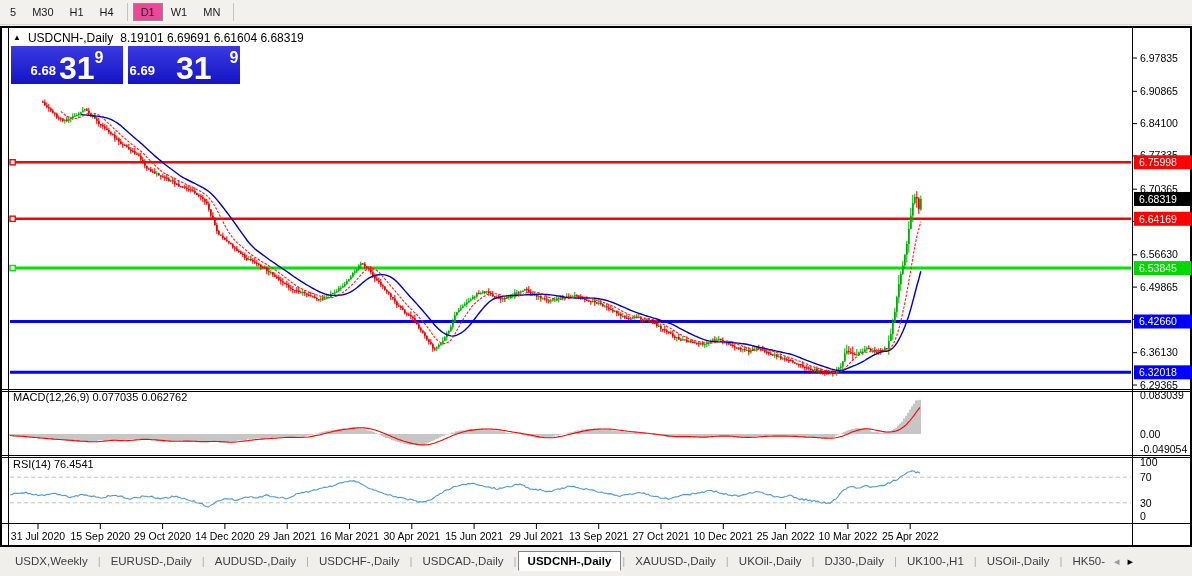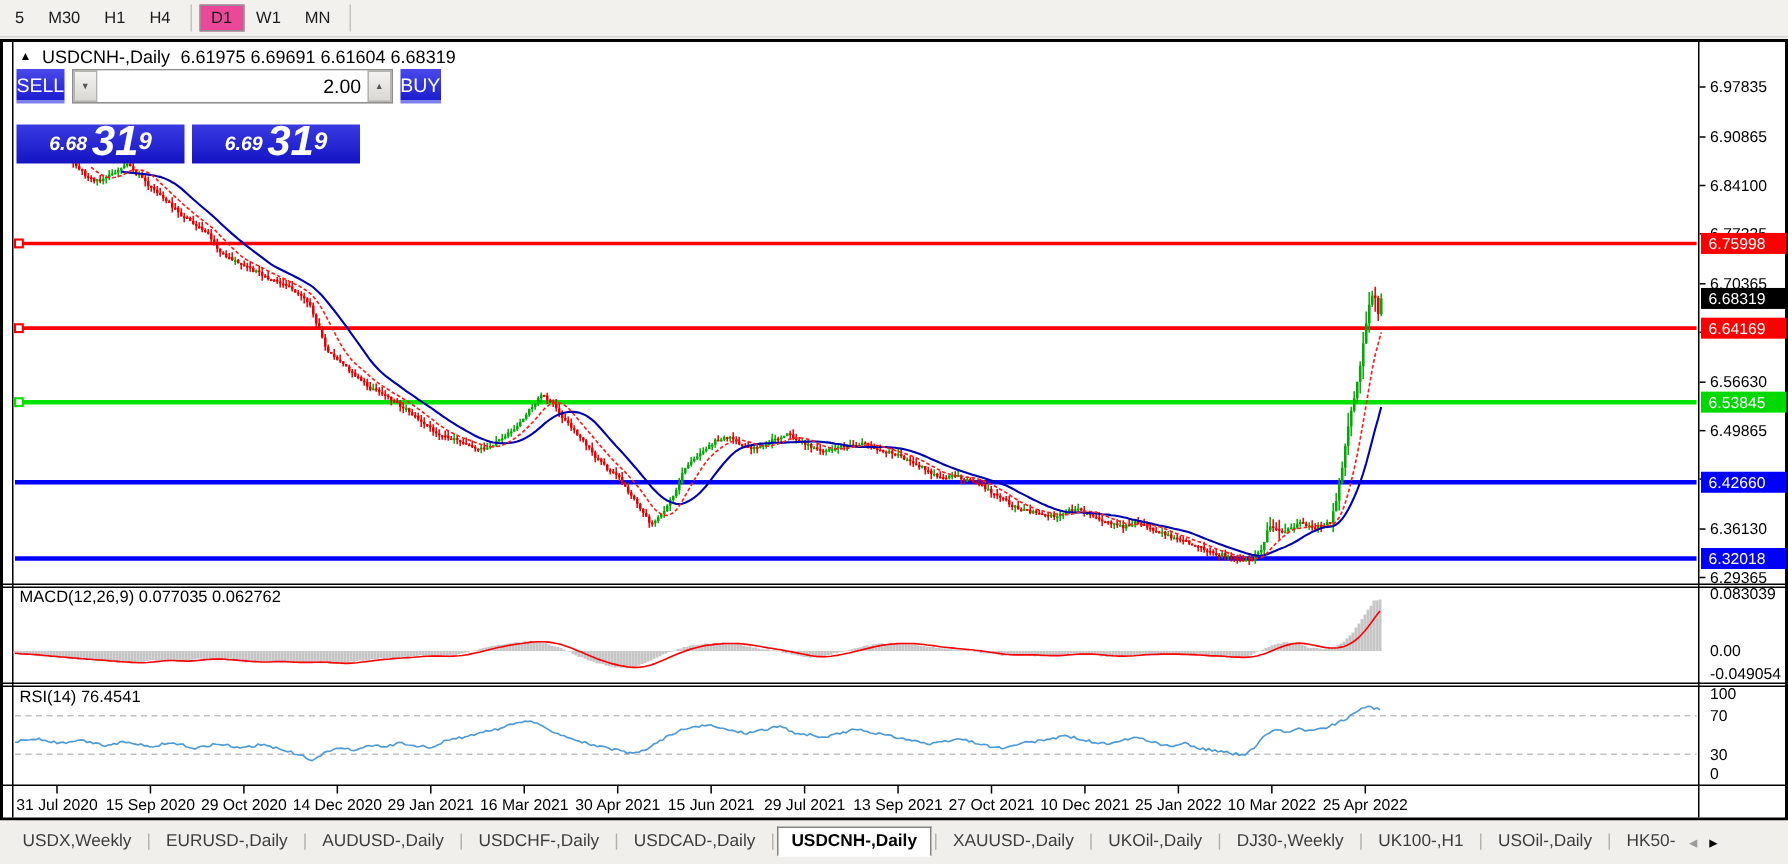"6.61975 6.69691 6.61604 6.68319" span { text: 6.61975 -> 8.19101 }
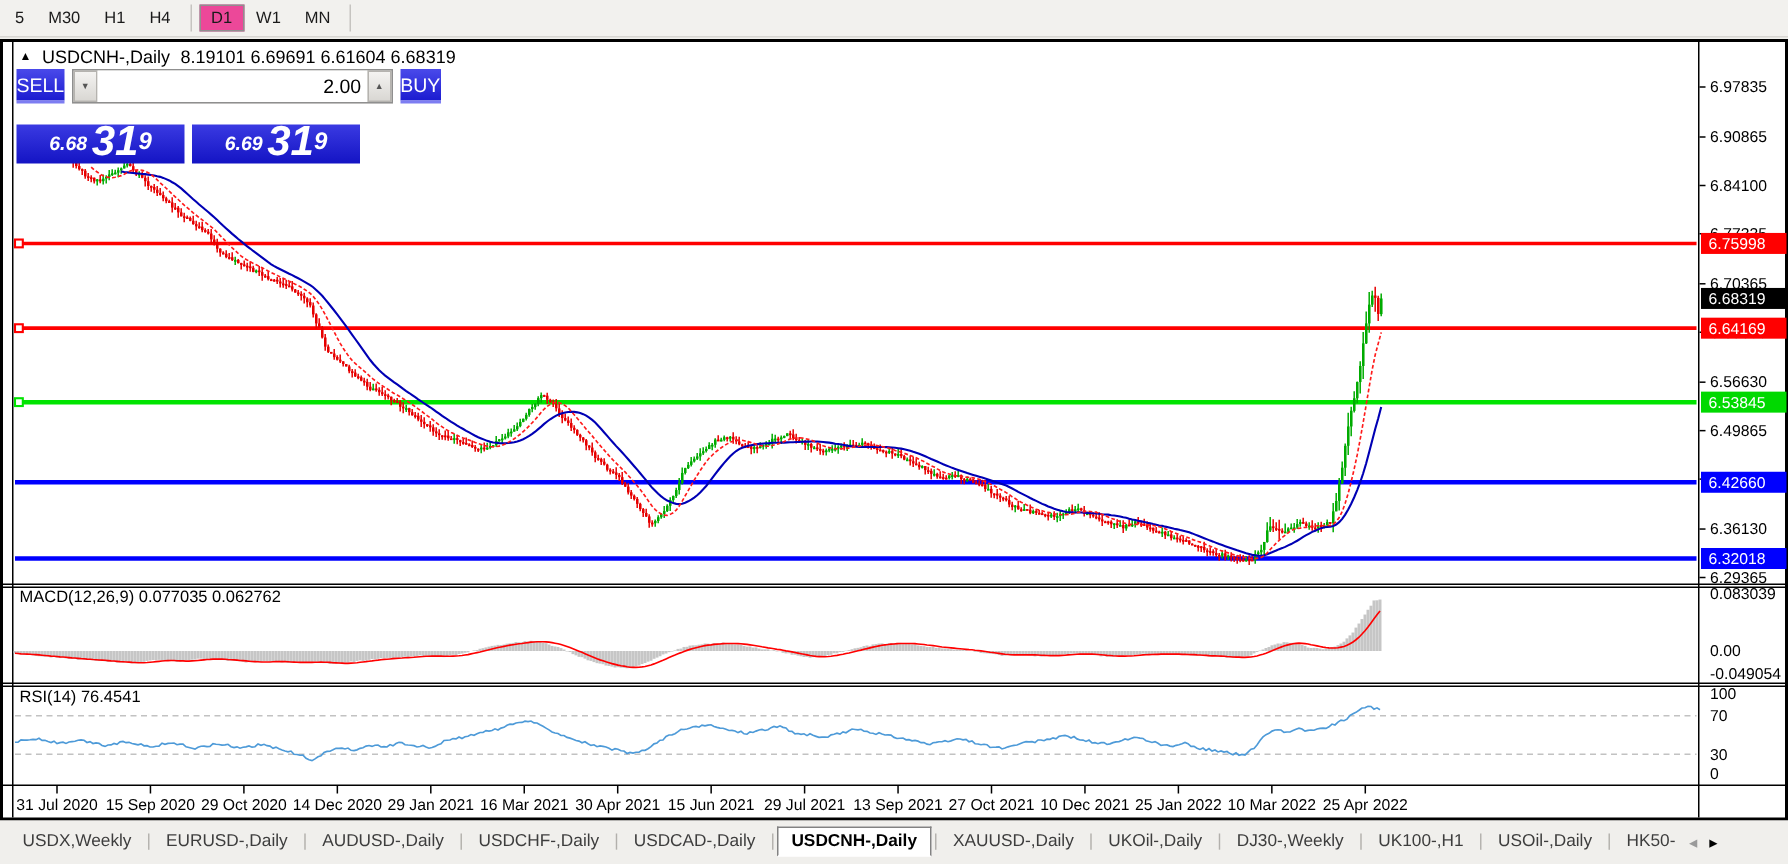"SELL" div.prow1 { html: <div> <div>SELL</div> <div> <div> <span>▼</span> </div> <input> <div> <span>▲</span> </div> </div> <div>BUY</div> </div> -> none }
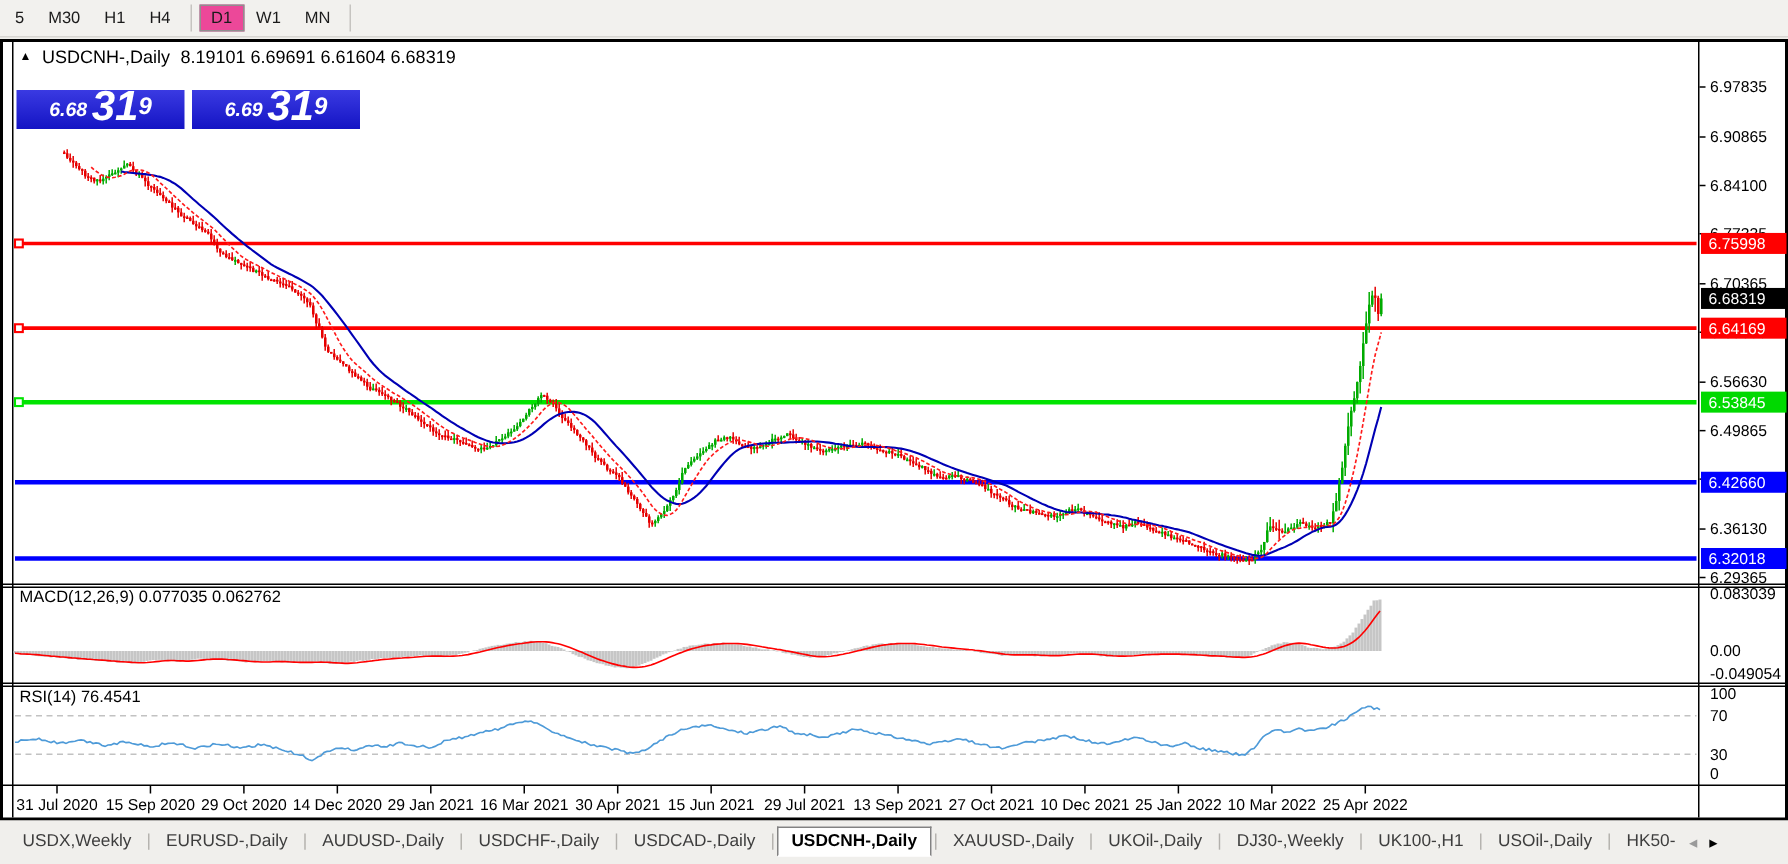"6.68" .prow2 { font-style: italic -> none; height: 26px -> 38px; margin-top: 14px -> 0 }
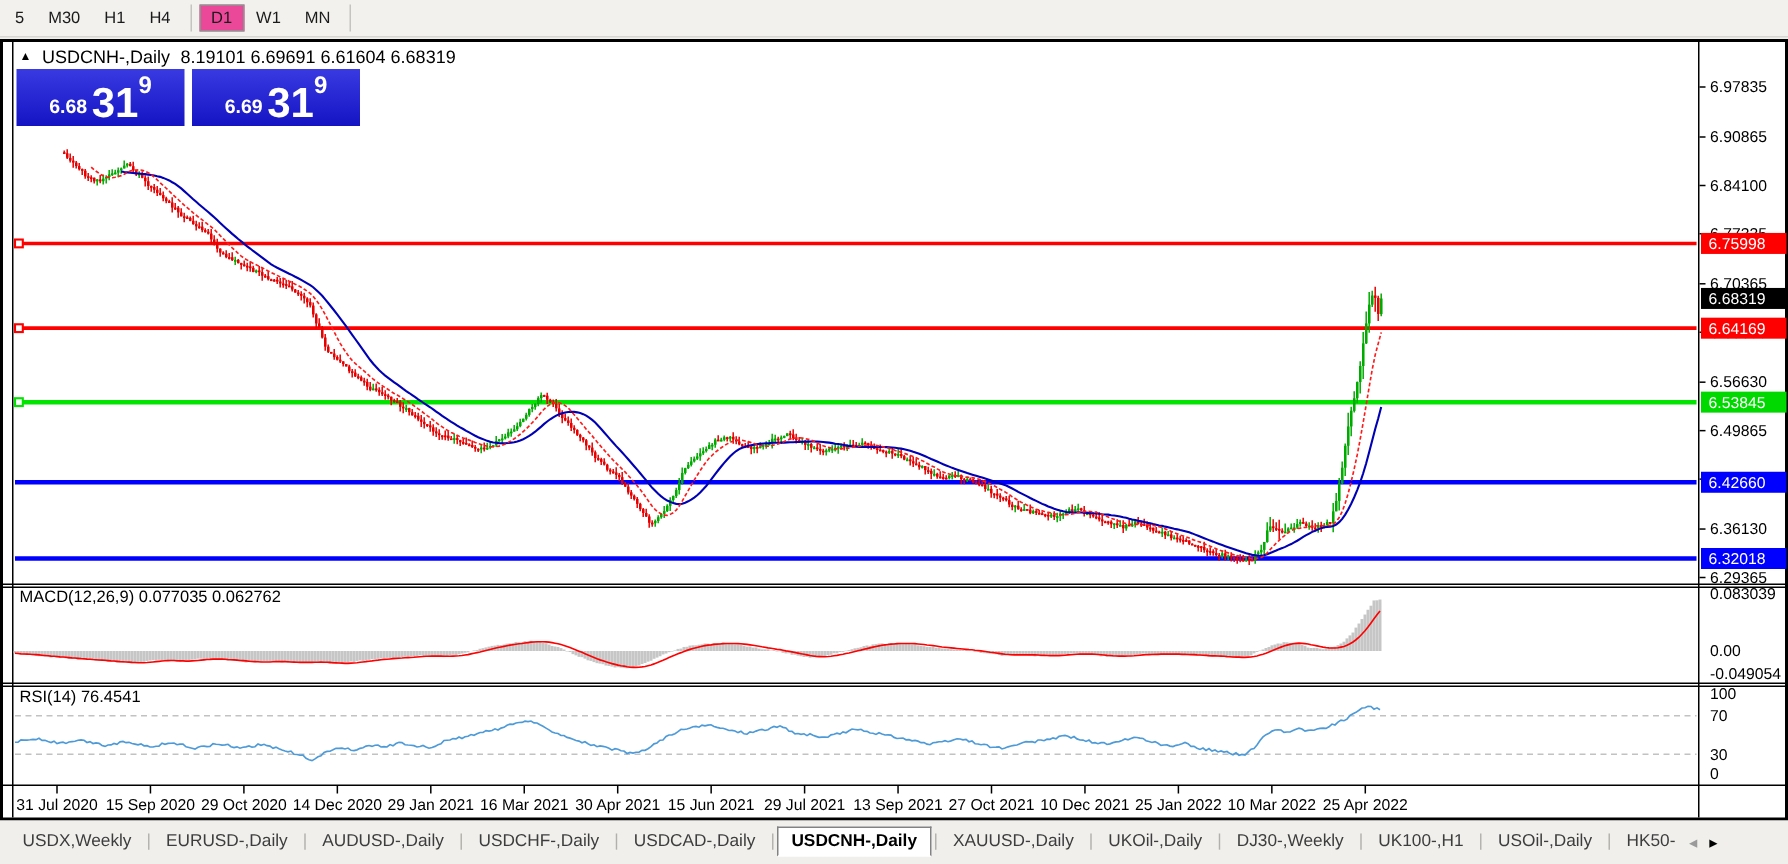"31" .pxbig { font-size: 28px -> 32px }
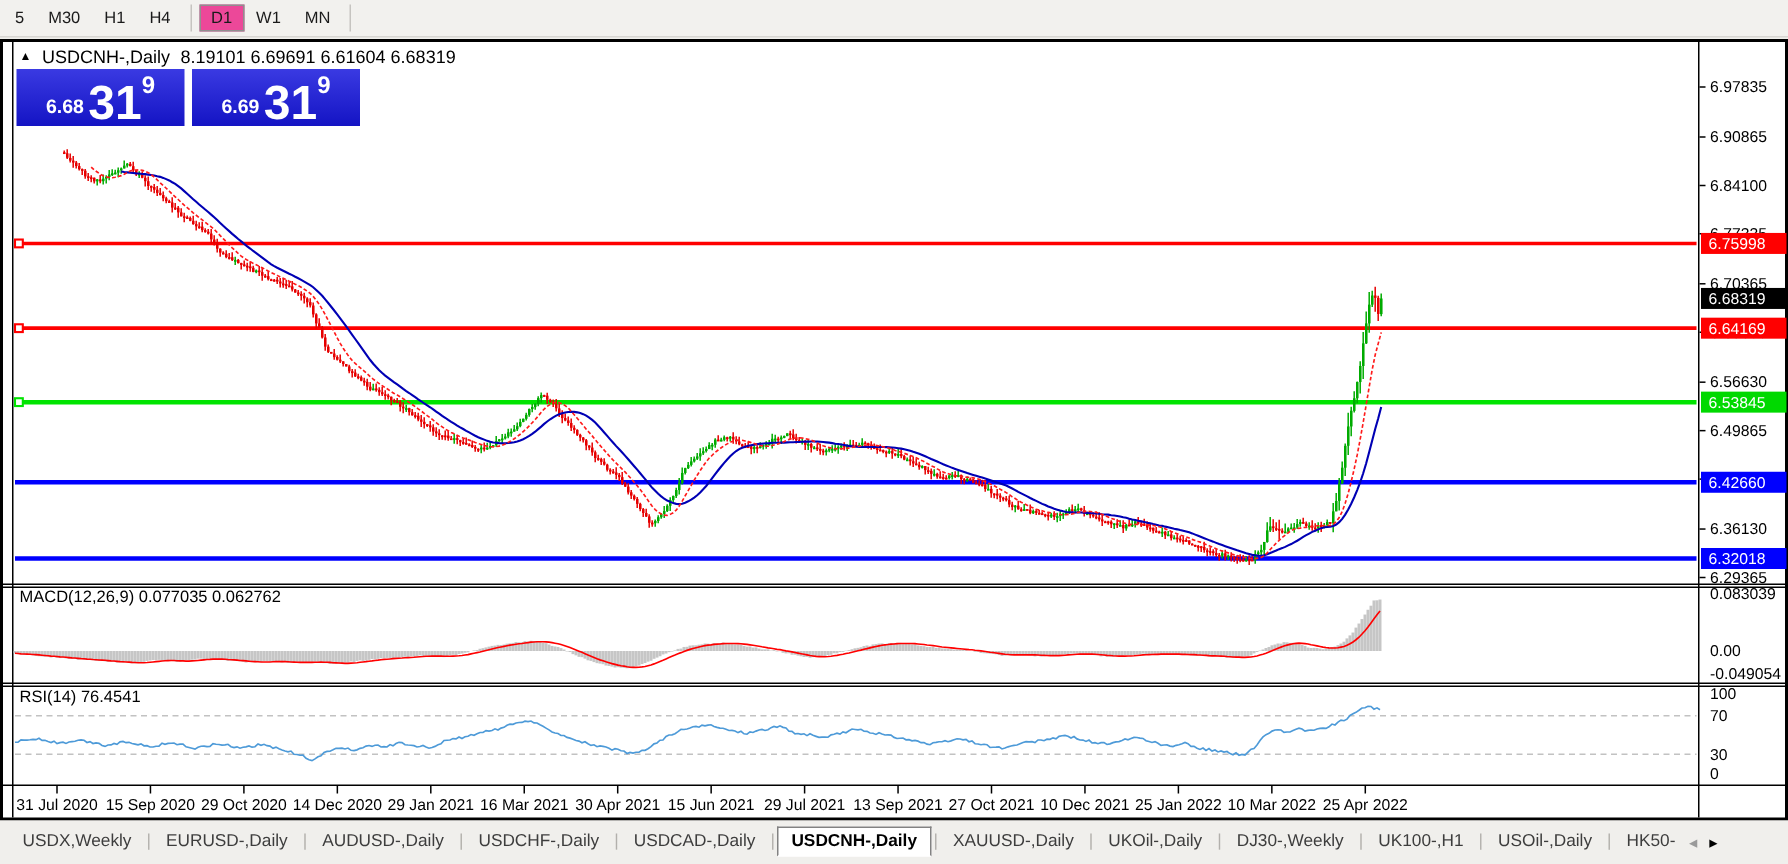"6.69" .buybox { gap: none -> 18px }
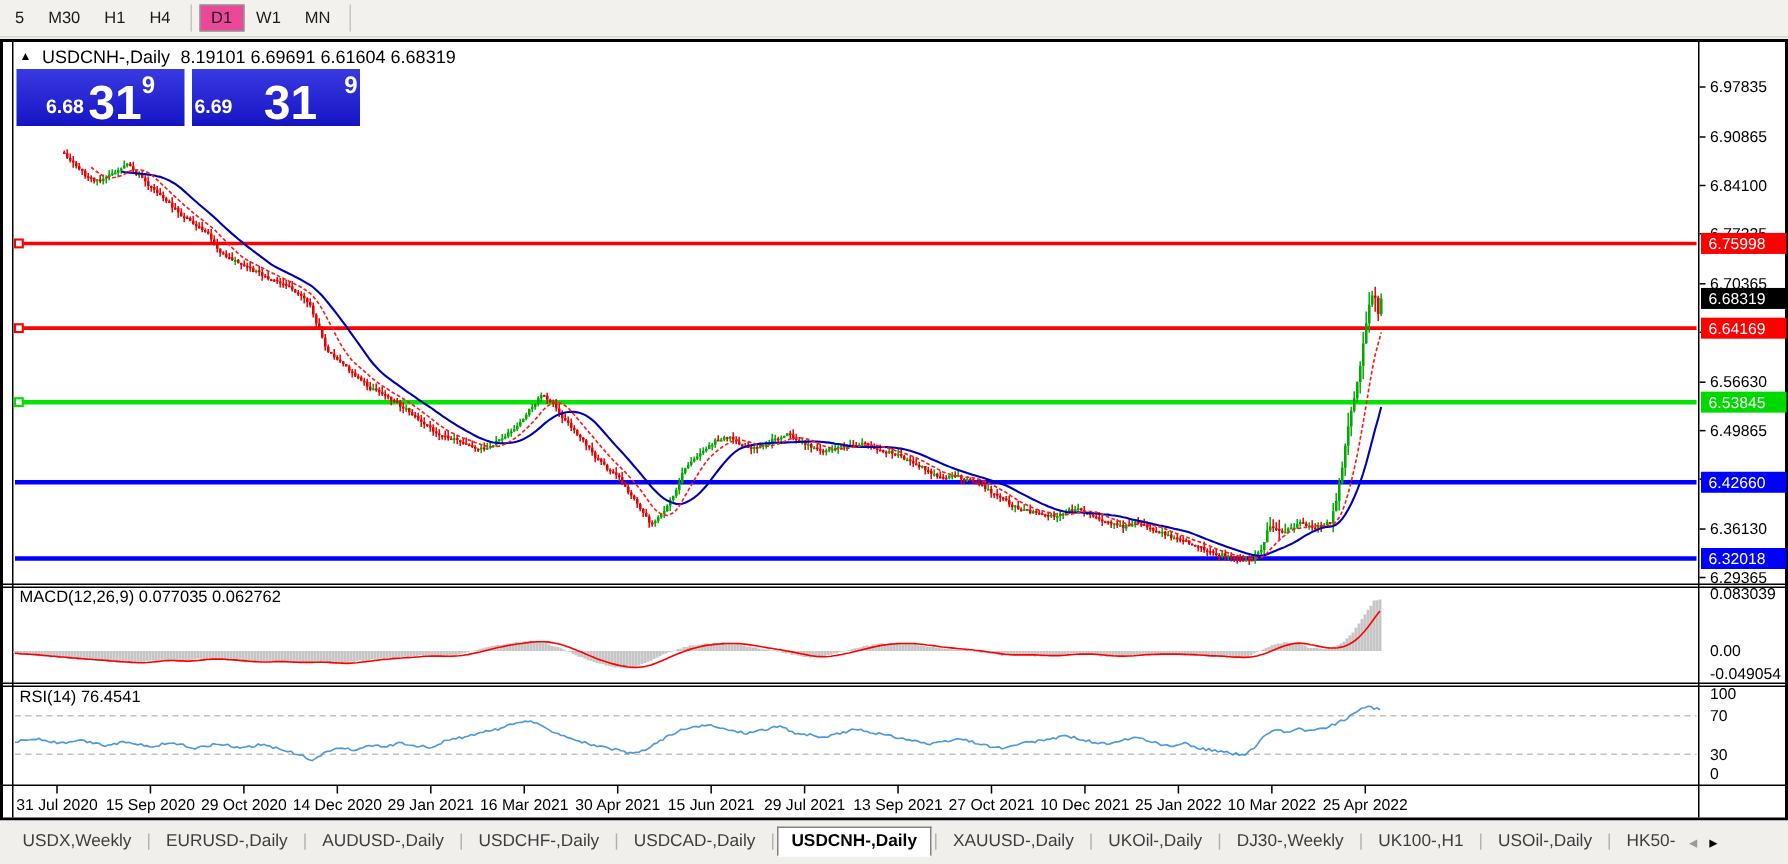"DJ30-,Weekly" div.tab { text: DJ30-,Weekly -> DJ30-,Daily }
